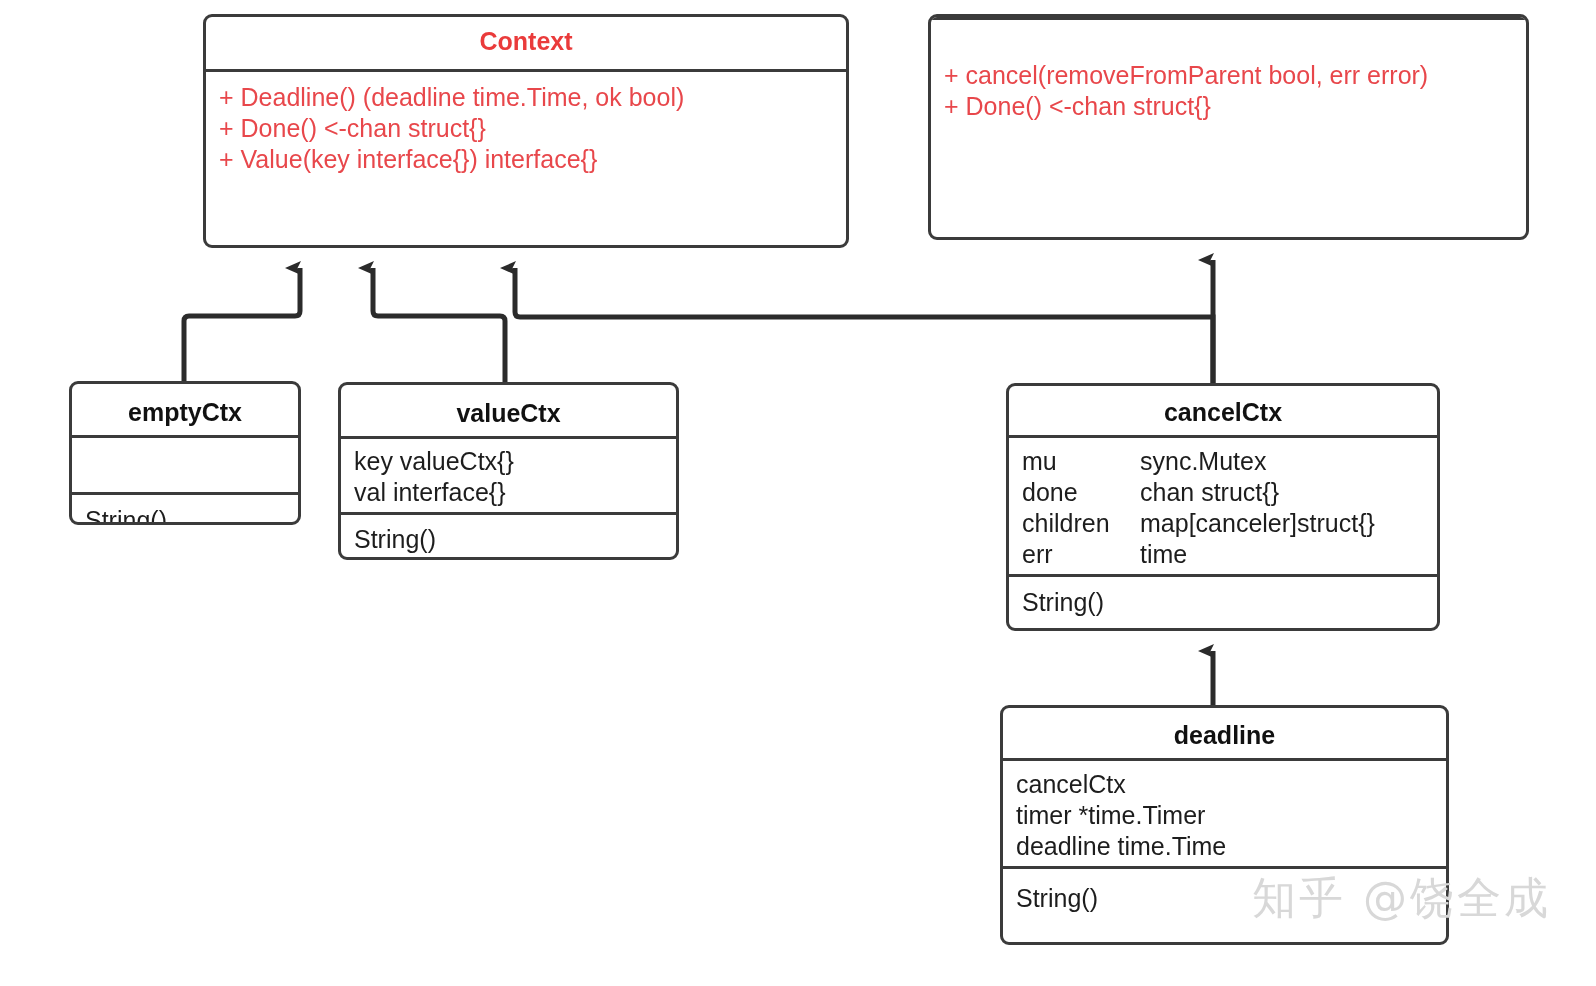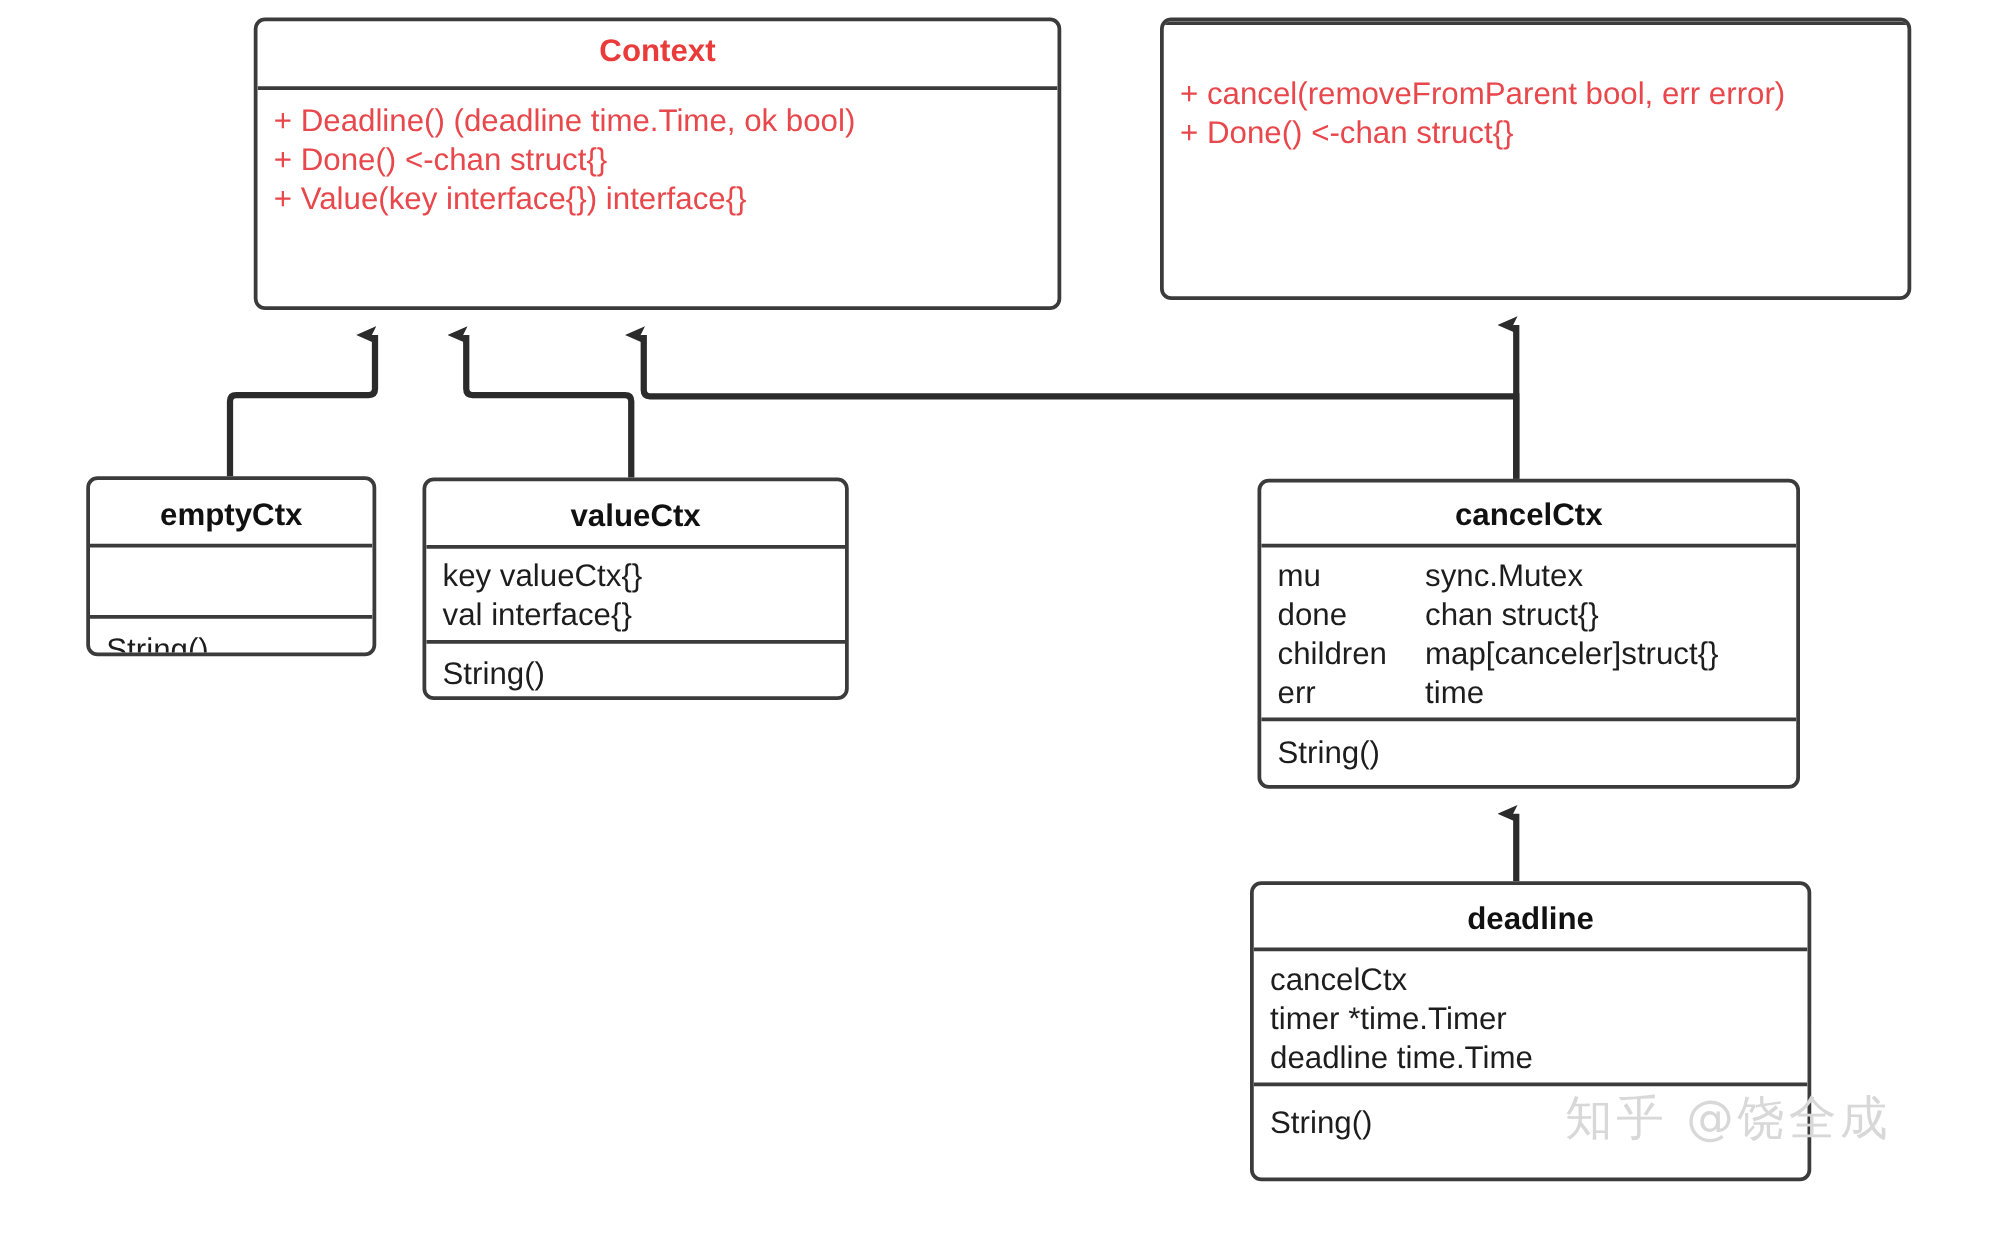"知乎 @饶全成" #watermark { font-size: 38px -> 44px }
